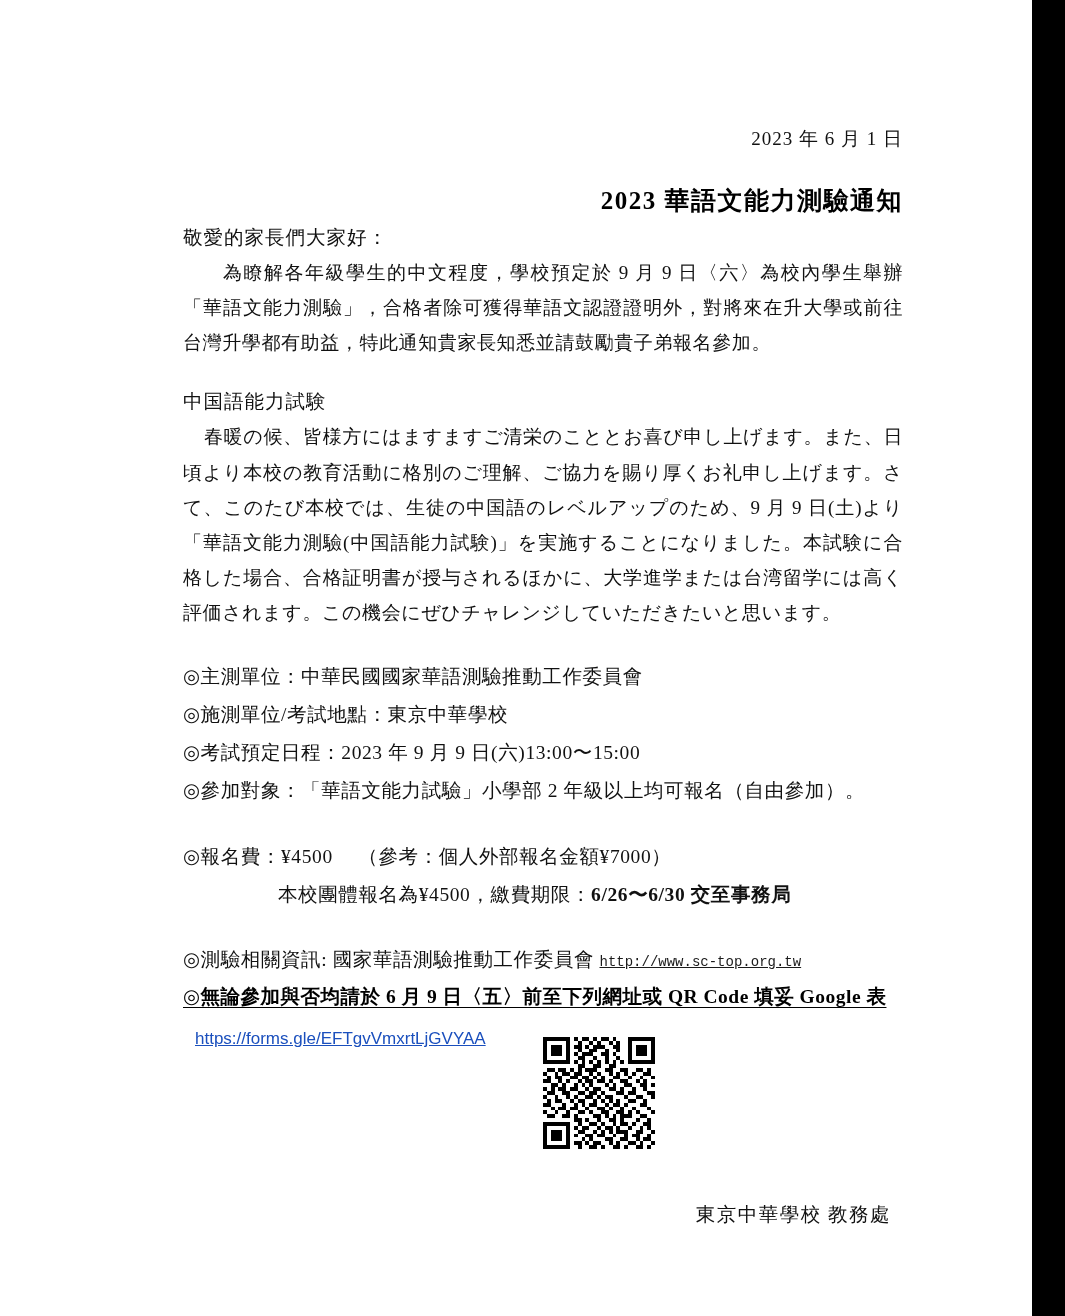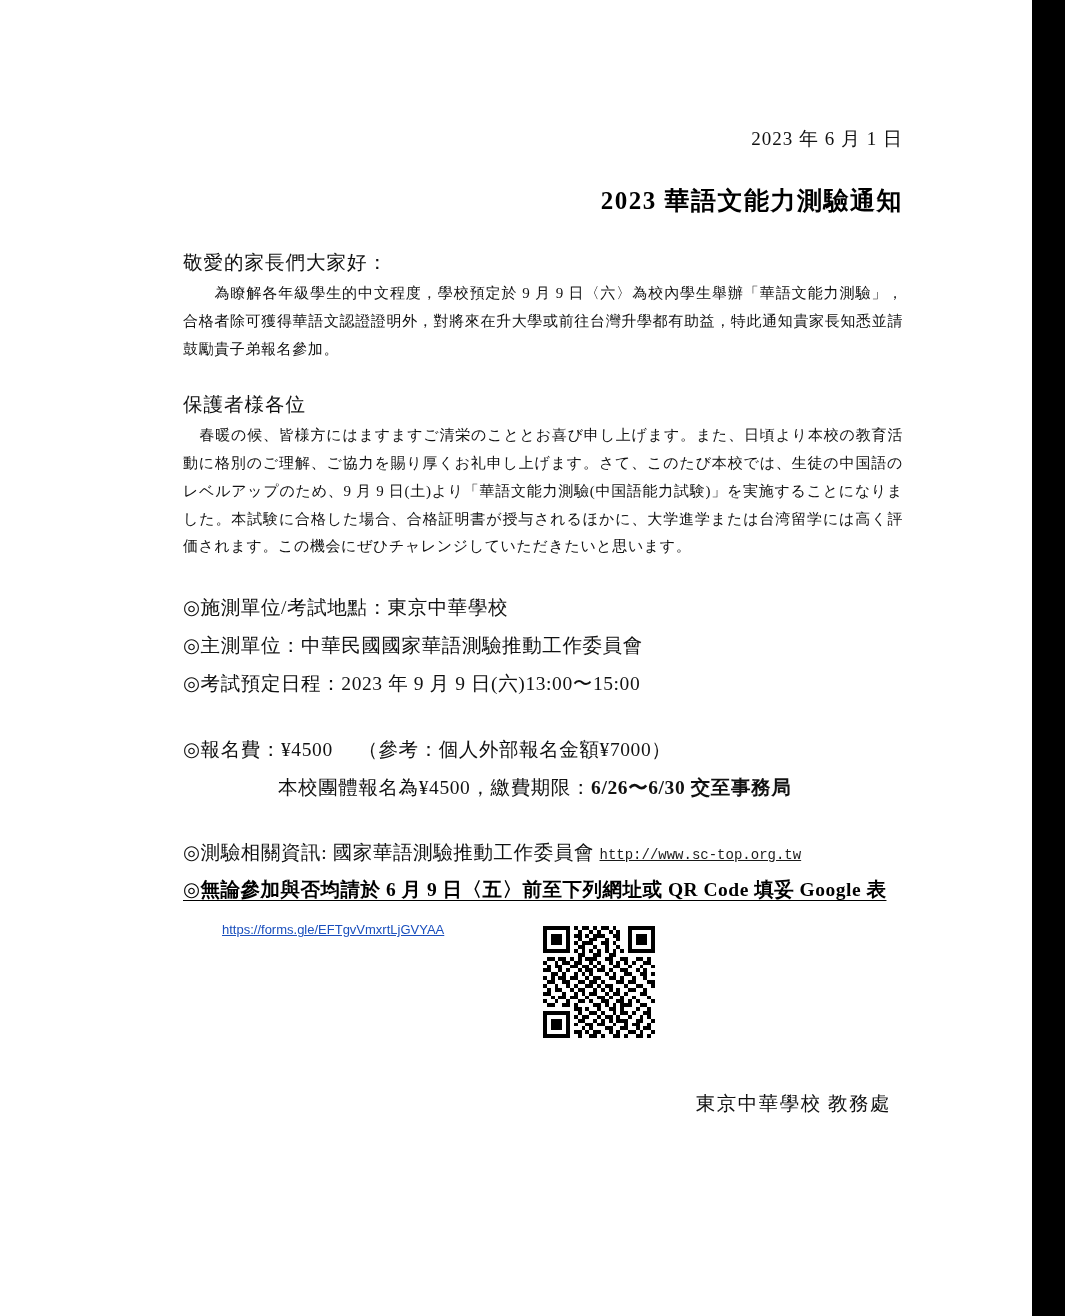"敬愛的家長們大家好：" .salutation { margin-top: 32px -> 7px }
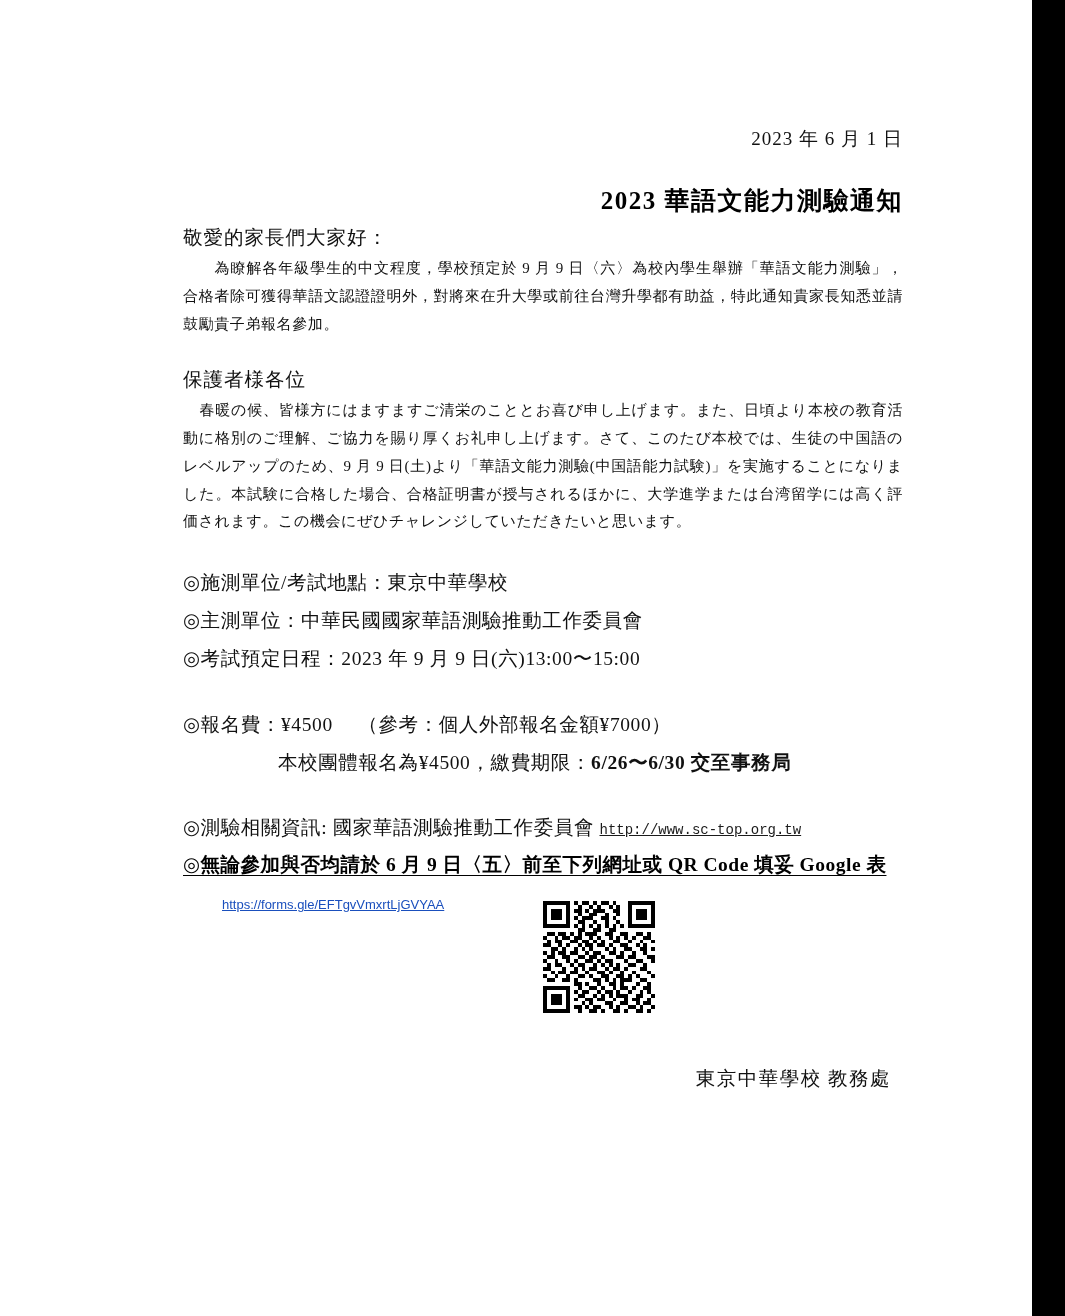"為瞭解各年級學生的中文程度，學校預定於 9 月 9" .para { font-size: 15px -> 19px }
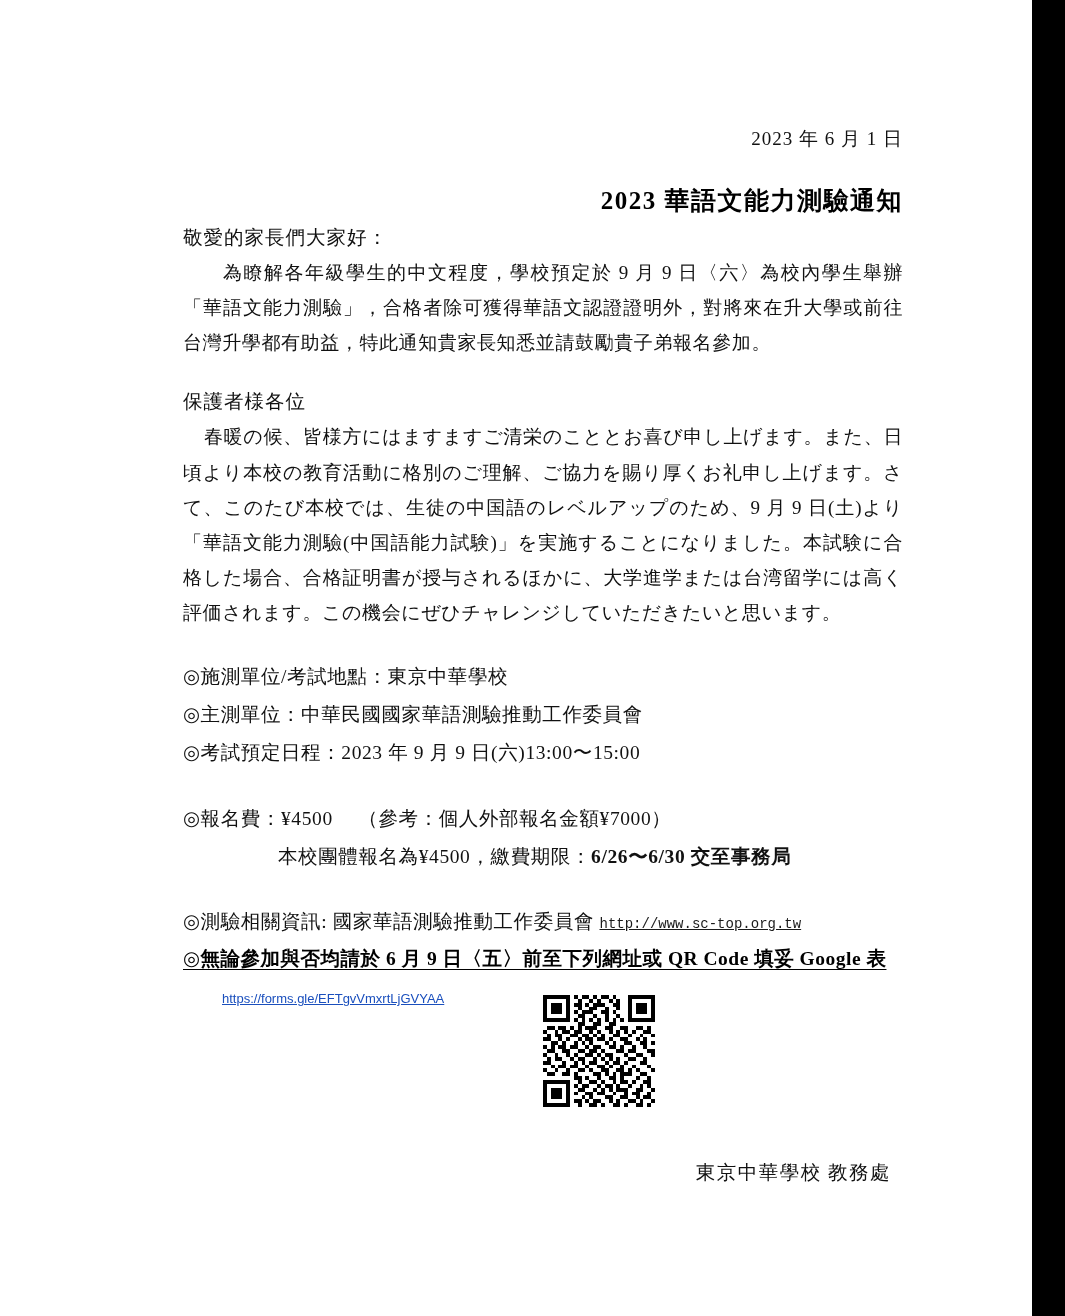"保護者様各位" div.salutation { text: 保護者様各位 -> 中国語能力試験 }
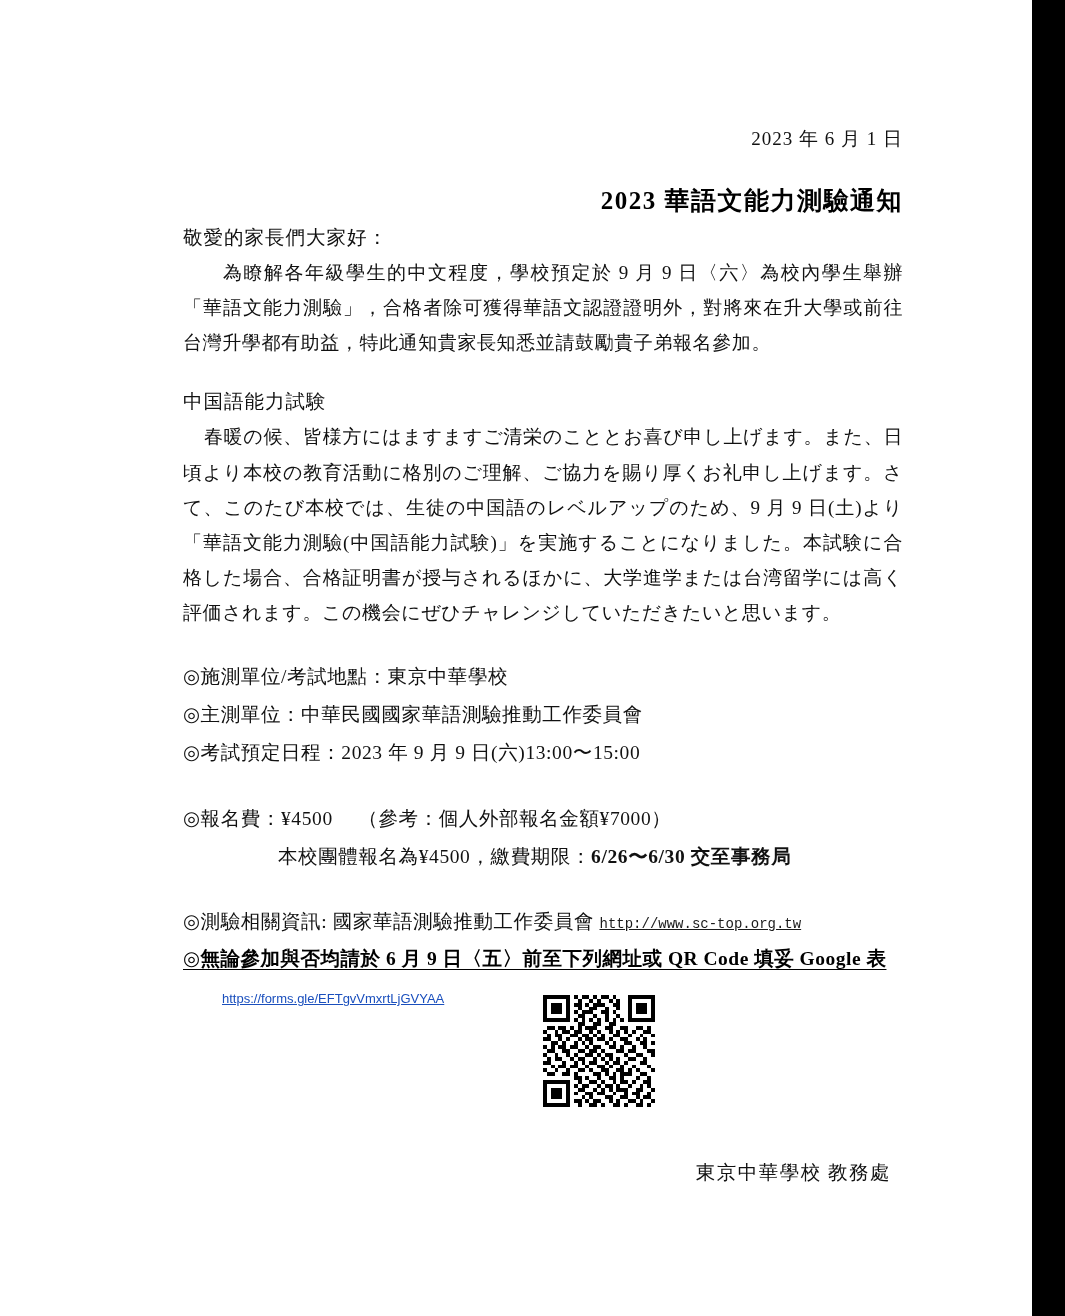"◎施測單位/考試地點：東京中華學校" div.bullet-line { order: before "◎主測單位：中華民國國家華語測驗推動工作委員會" -> after "◎主測單位：中華民國國家華語測驗推動工作委員會" }
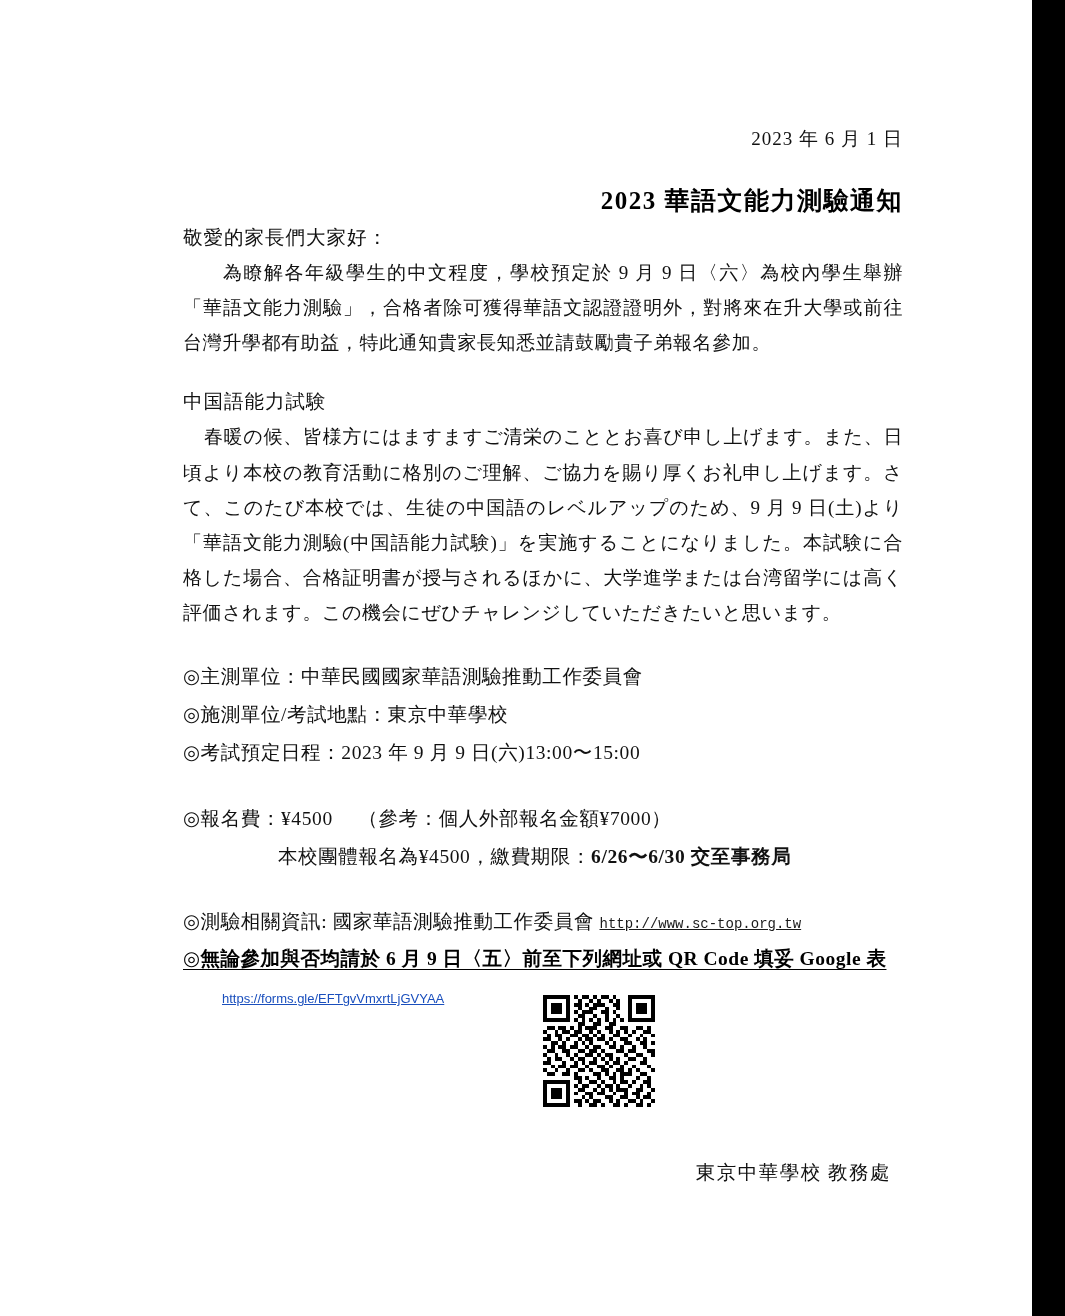"◎參加對象：「華語文能力試驗」小學部 2 年級以上均可報名（自由參加）。" div.bullet-line { html: none -> <div>◎參加對象：「華語文能力試驗」小學部 2 年級以上均可報名（自由參加）。</div> }
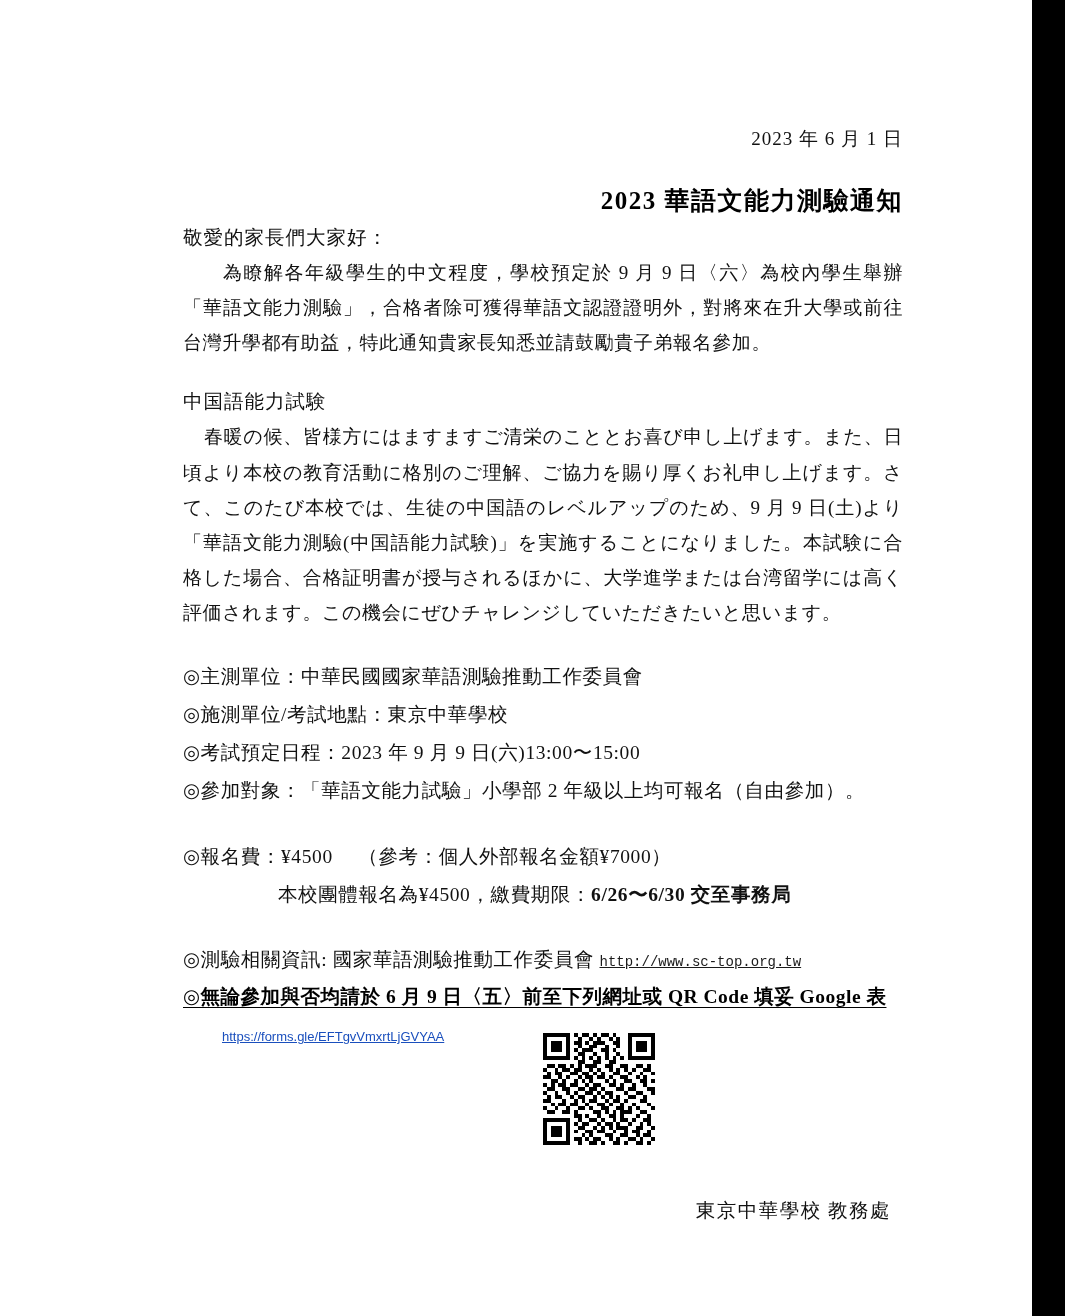"https://forms.gle/EFTgvVmxrtLjGVYAA" .form-link { font-size: 13px -> 17px; margin-left: 39px -> 12px }
